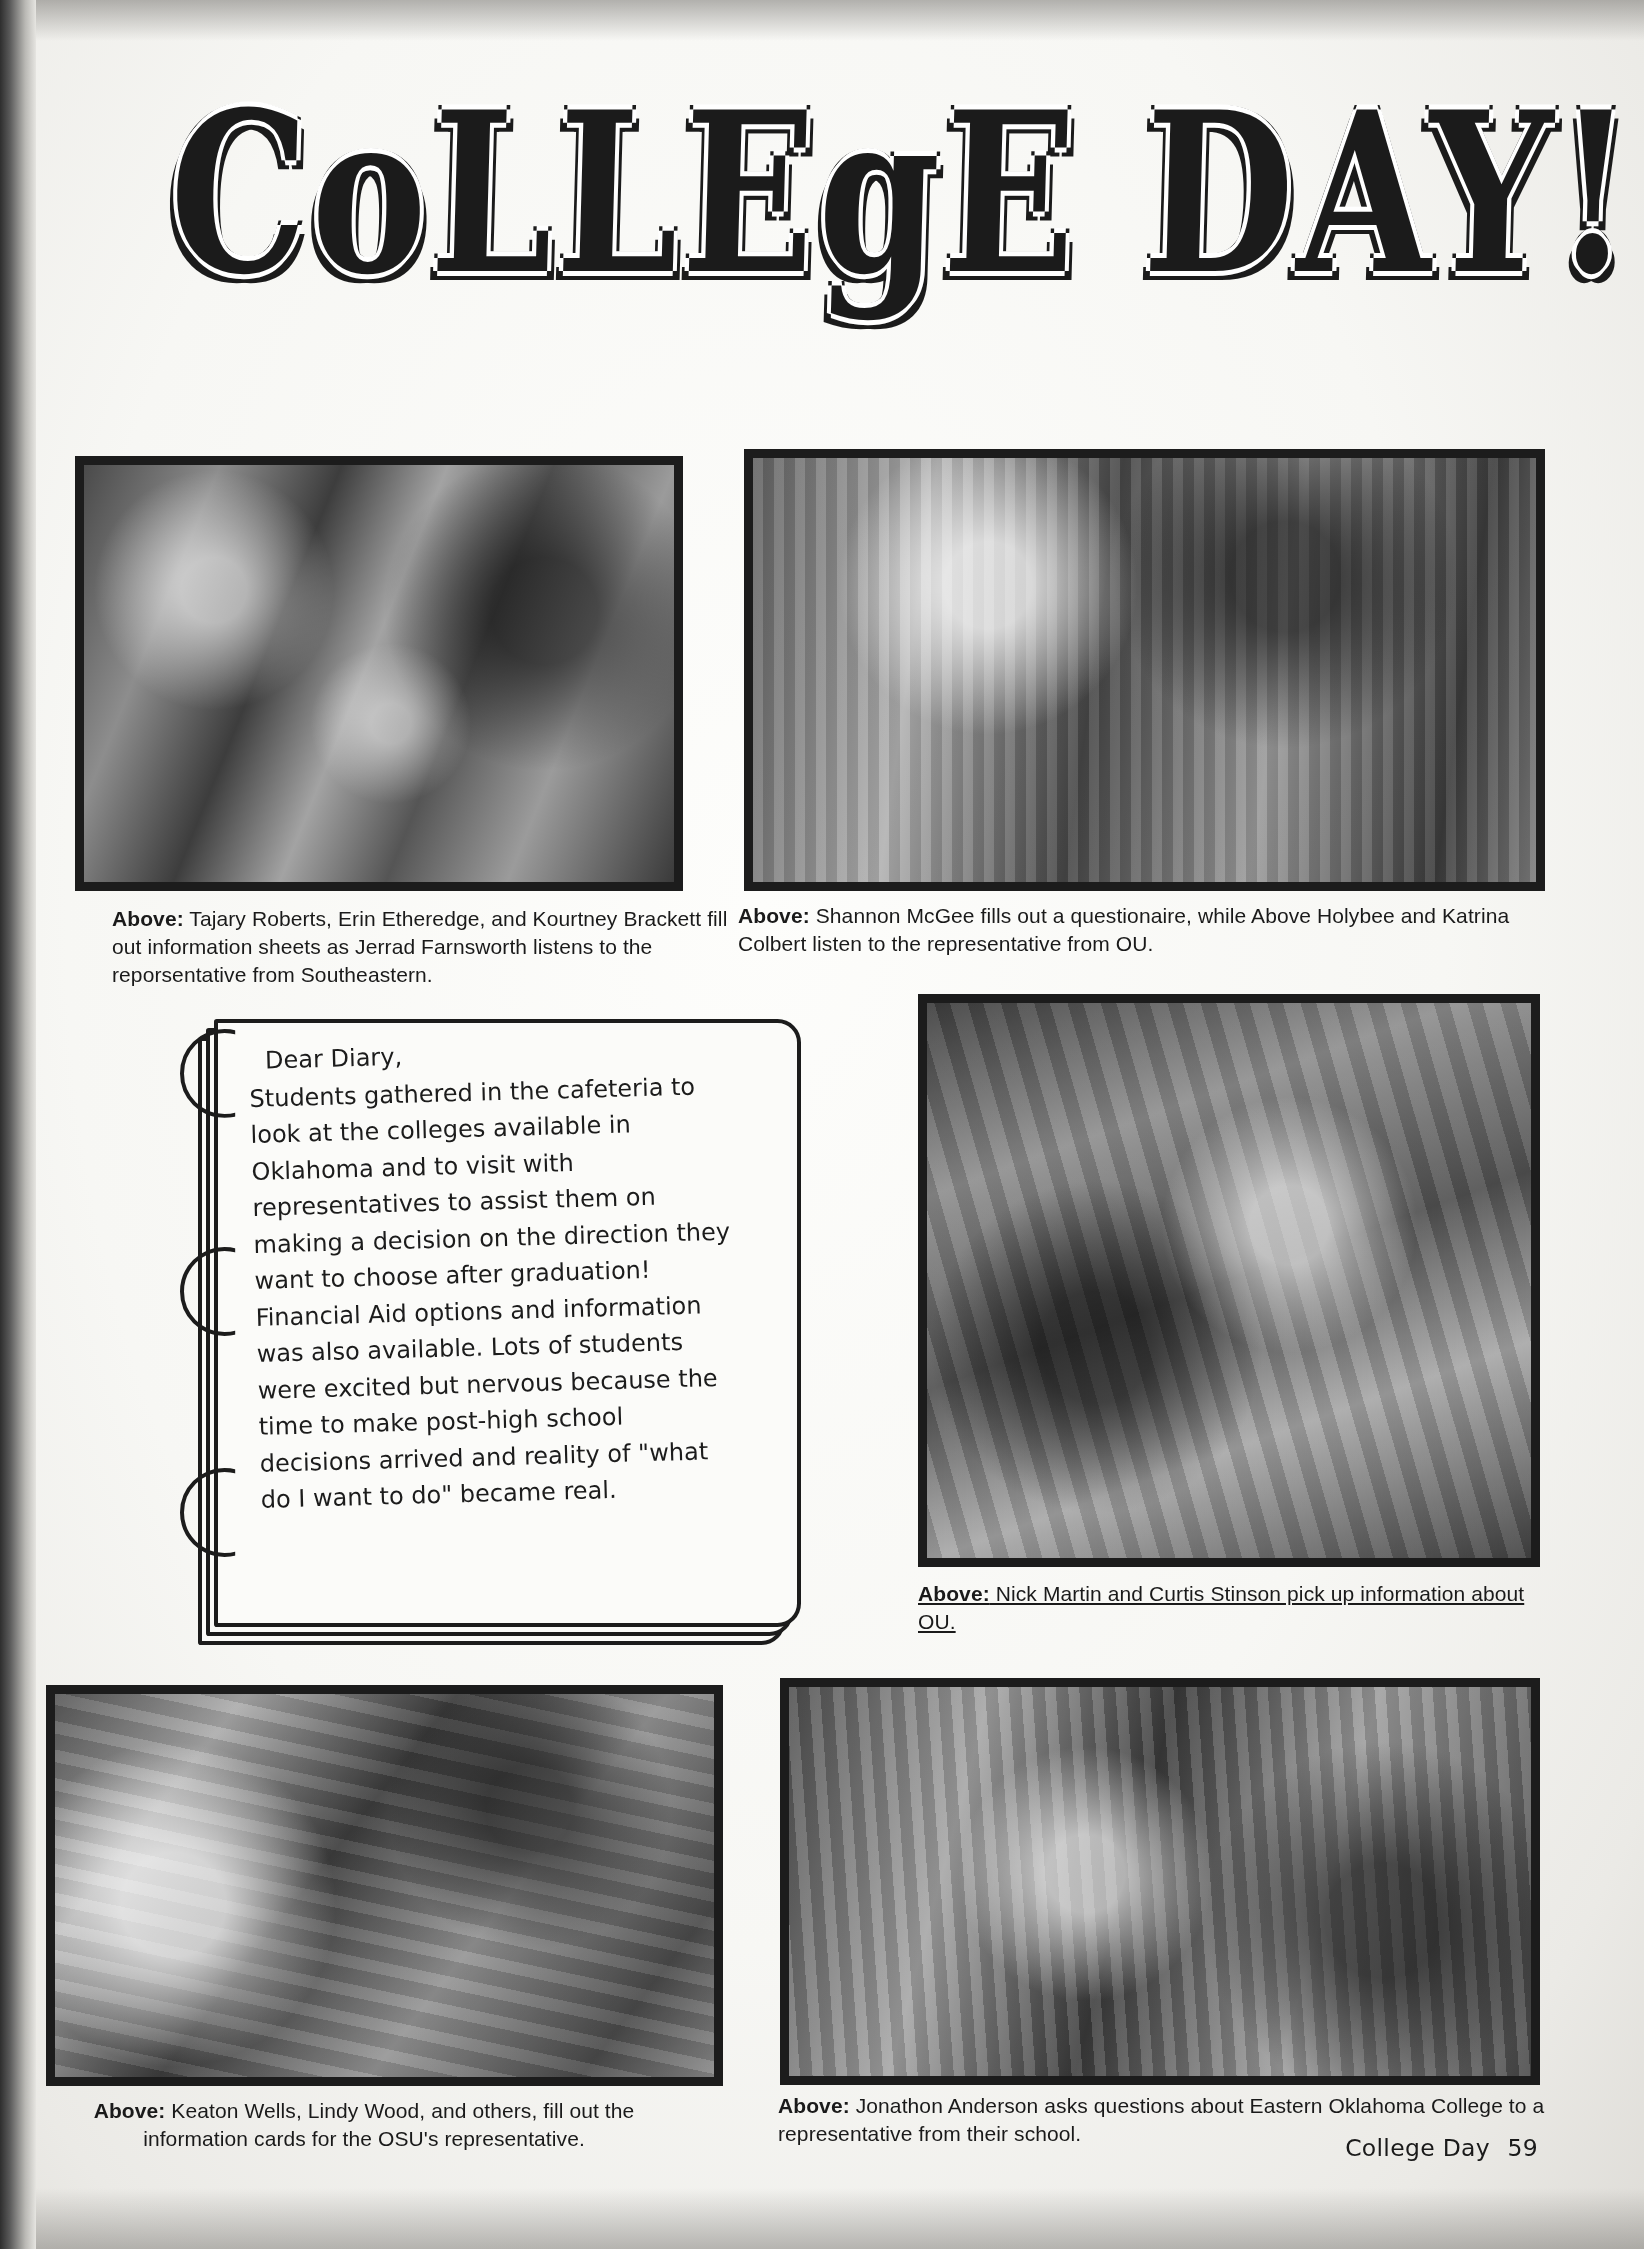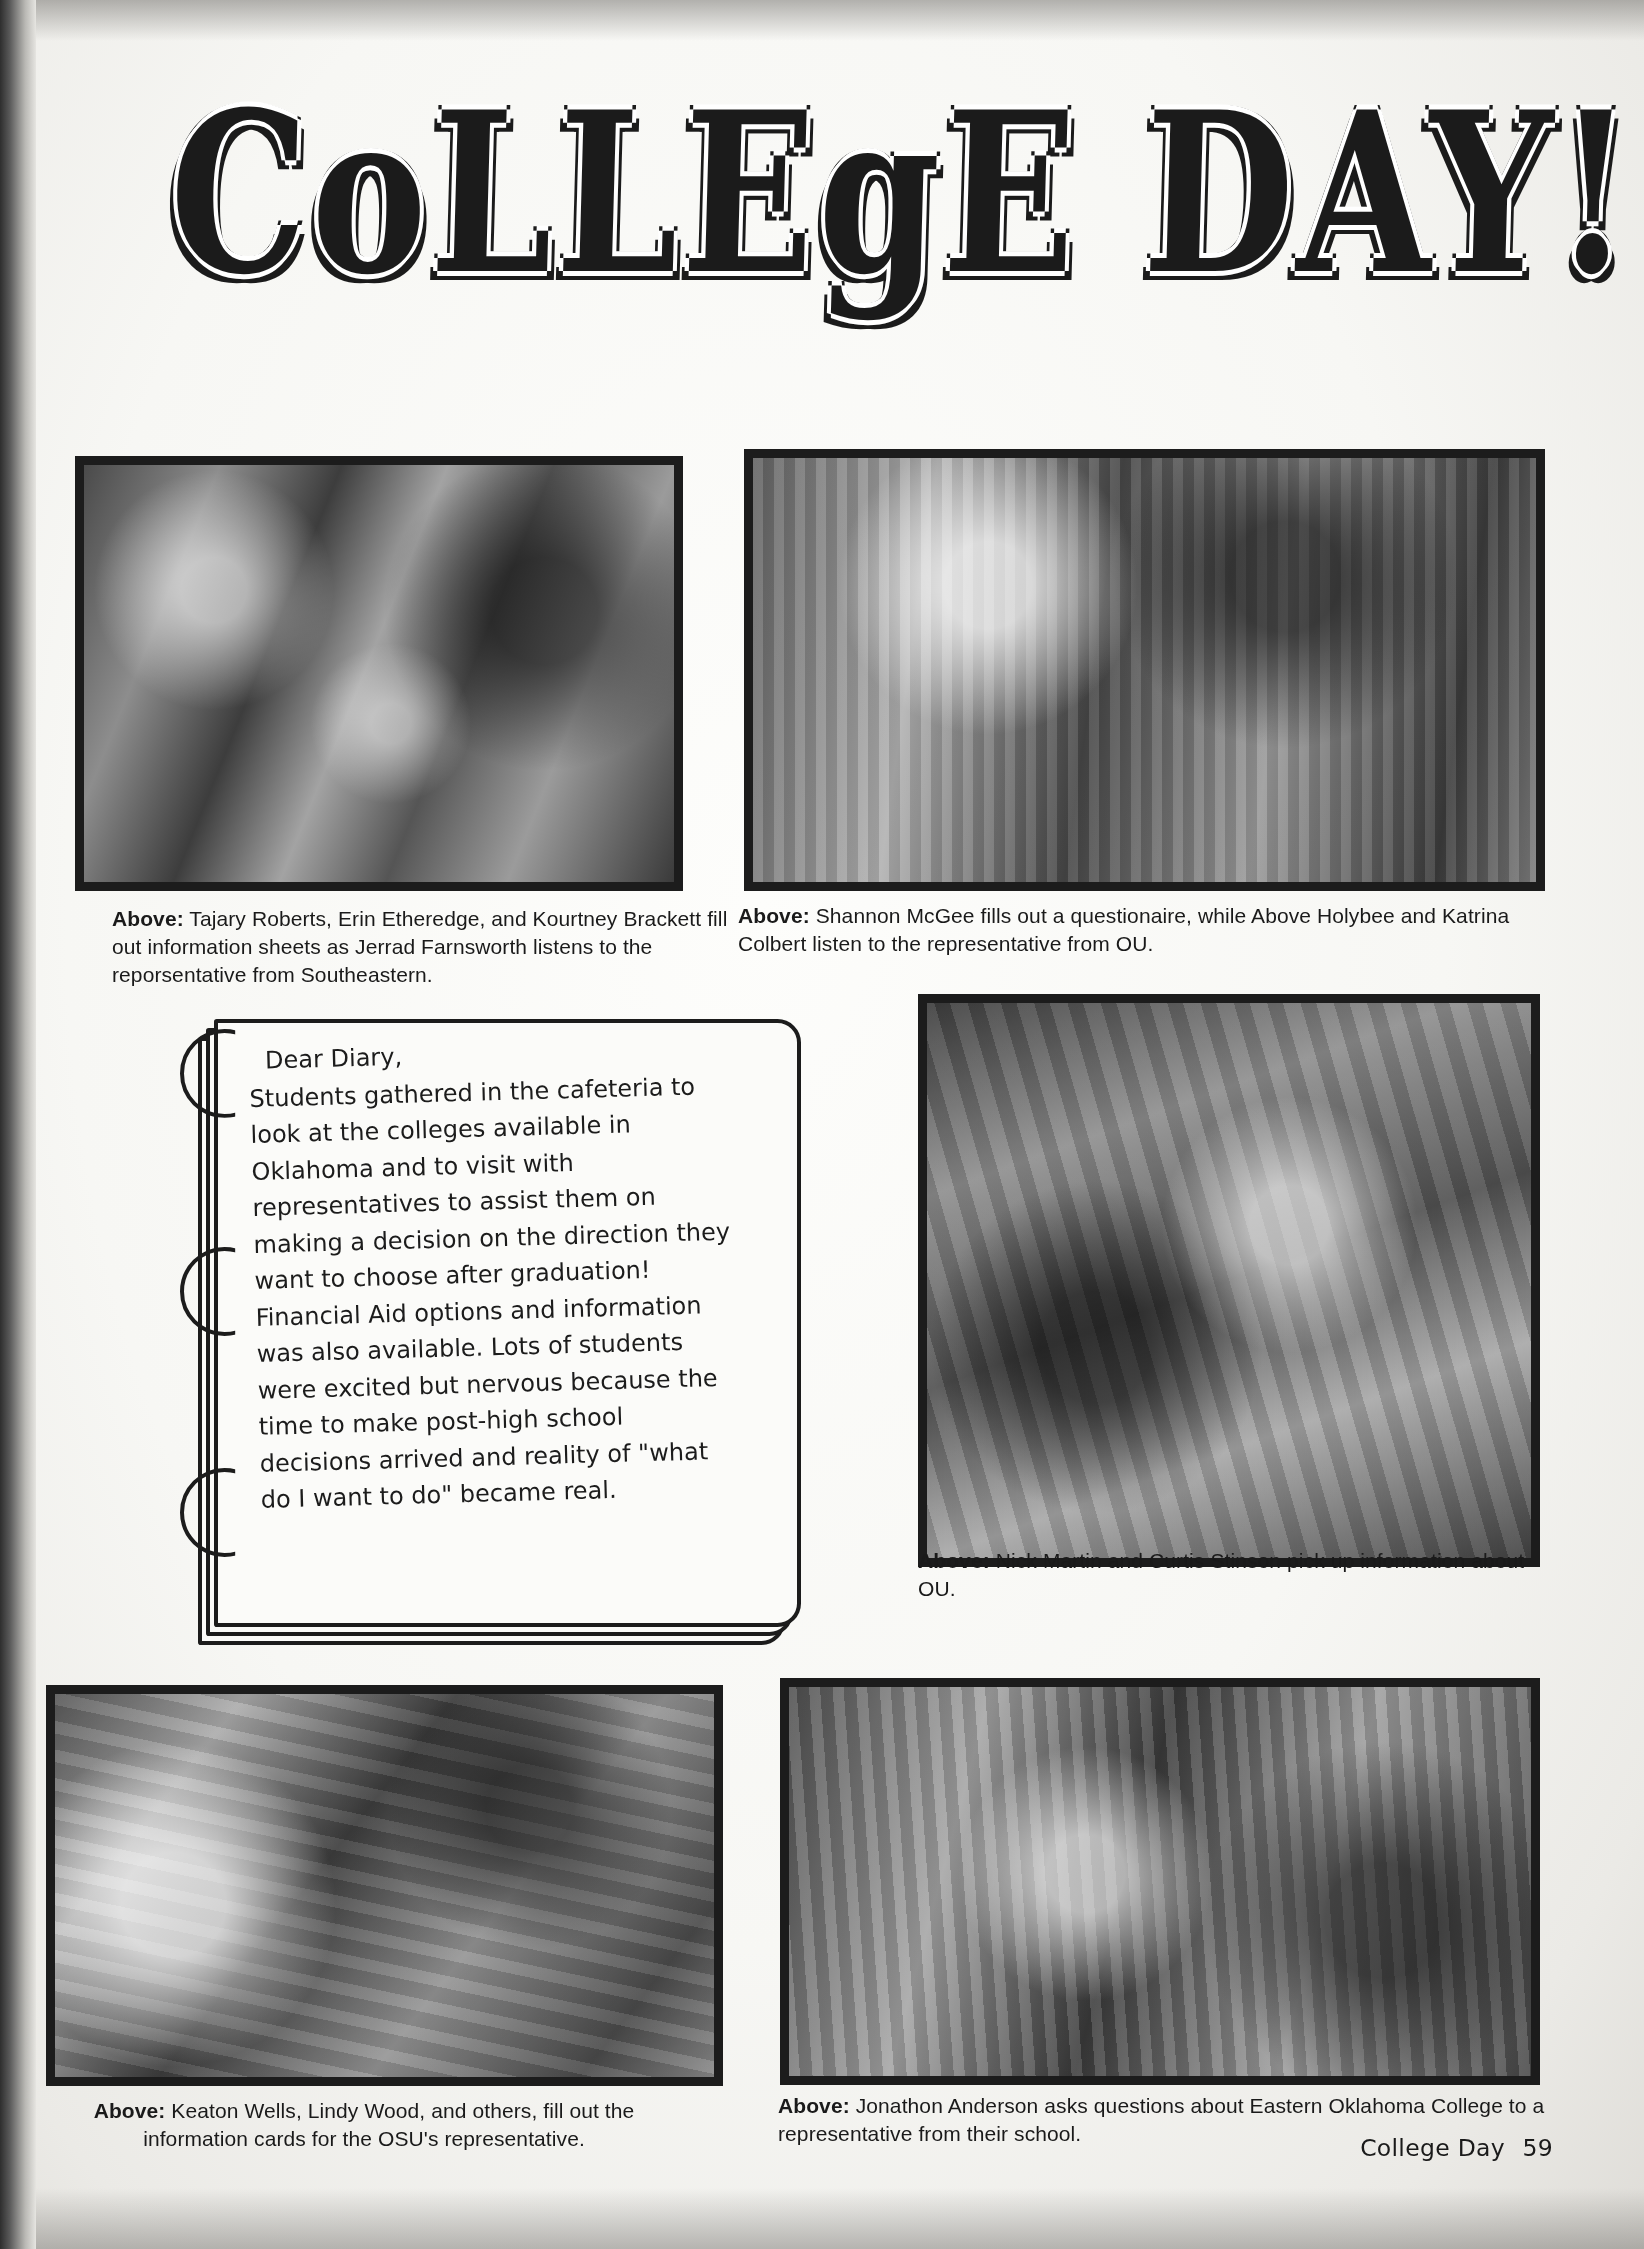"Above: Nick Martin and Curtis" div.caption { text-decoration: none -> underline; top: 1547px -> 1580px }
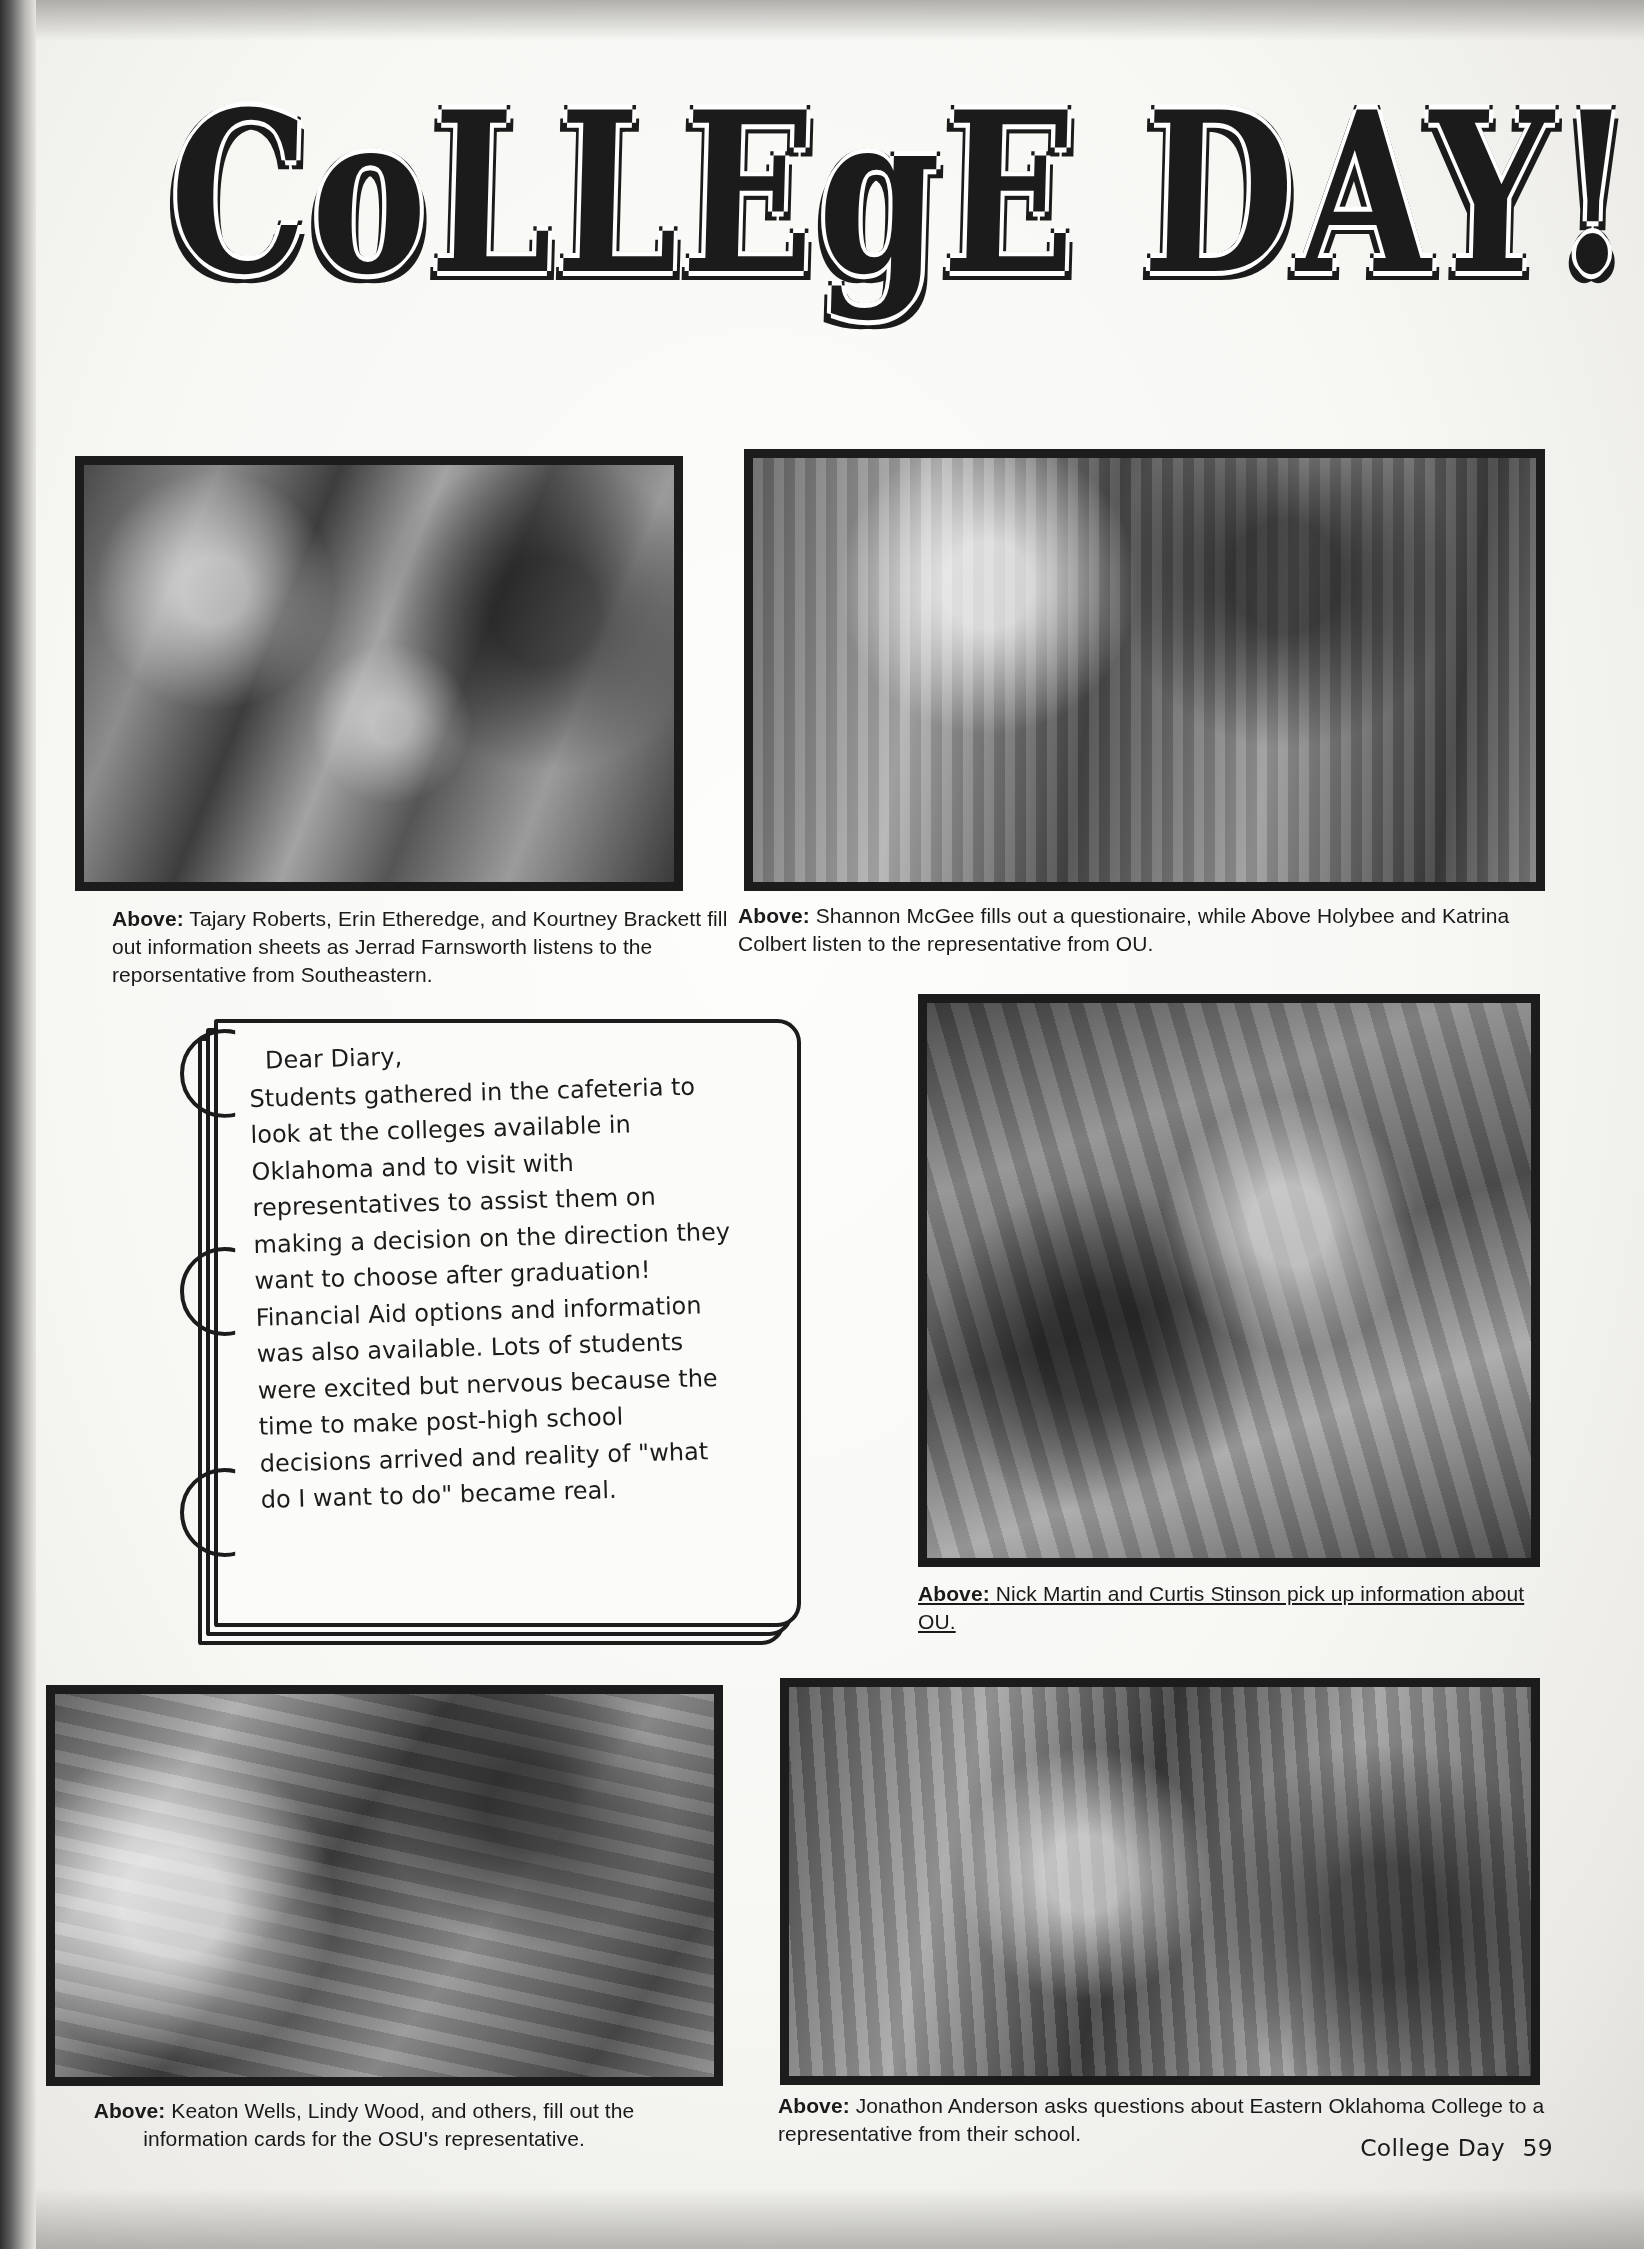"College Day 59" .footer { right: 91px -> 106px }
